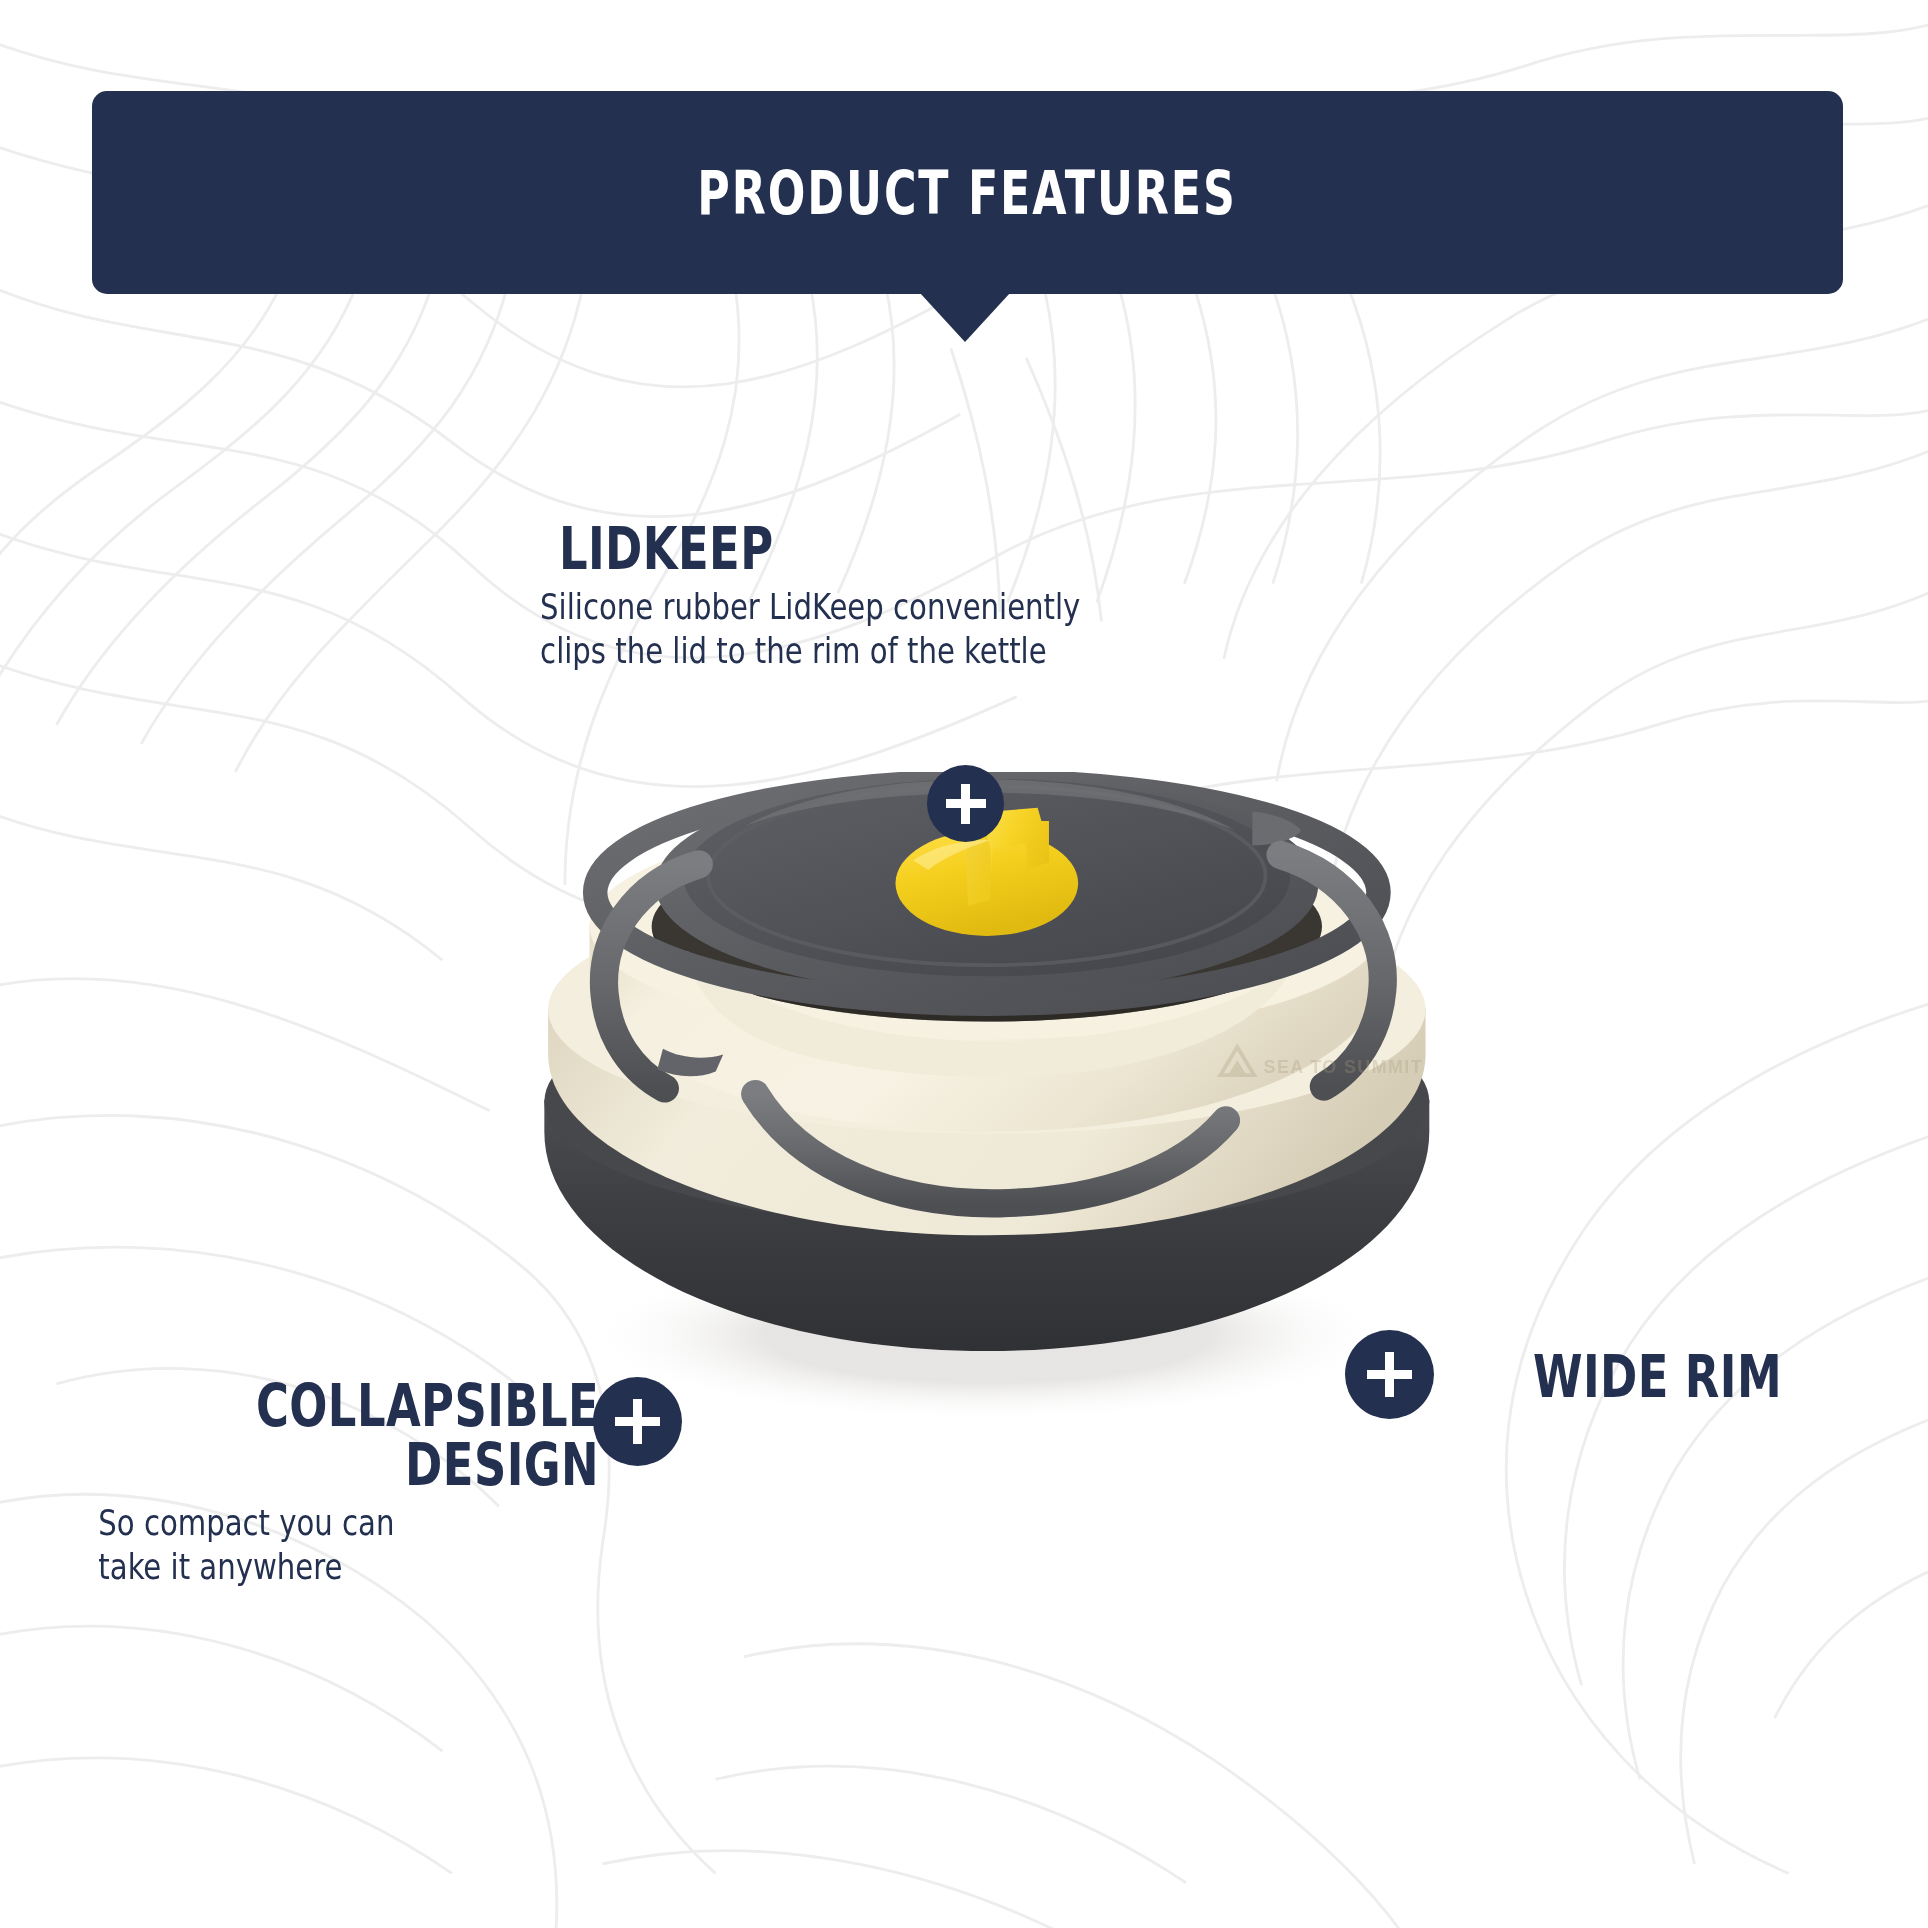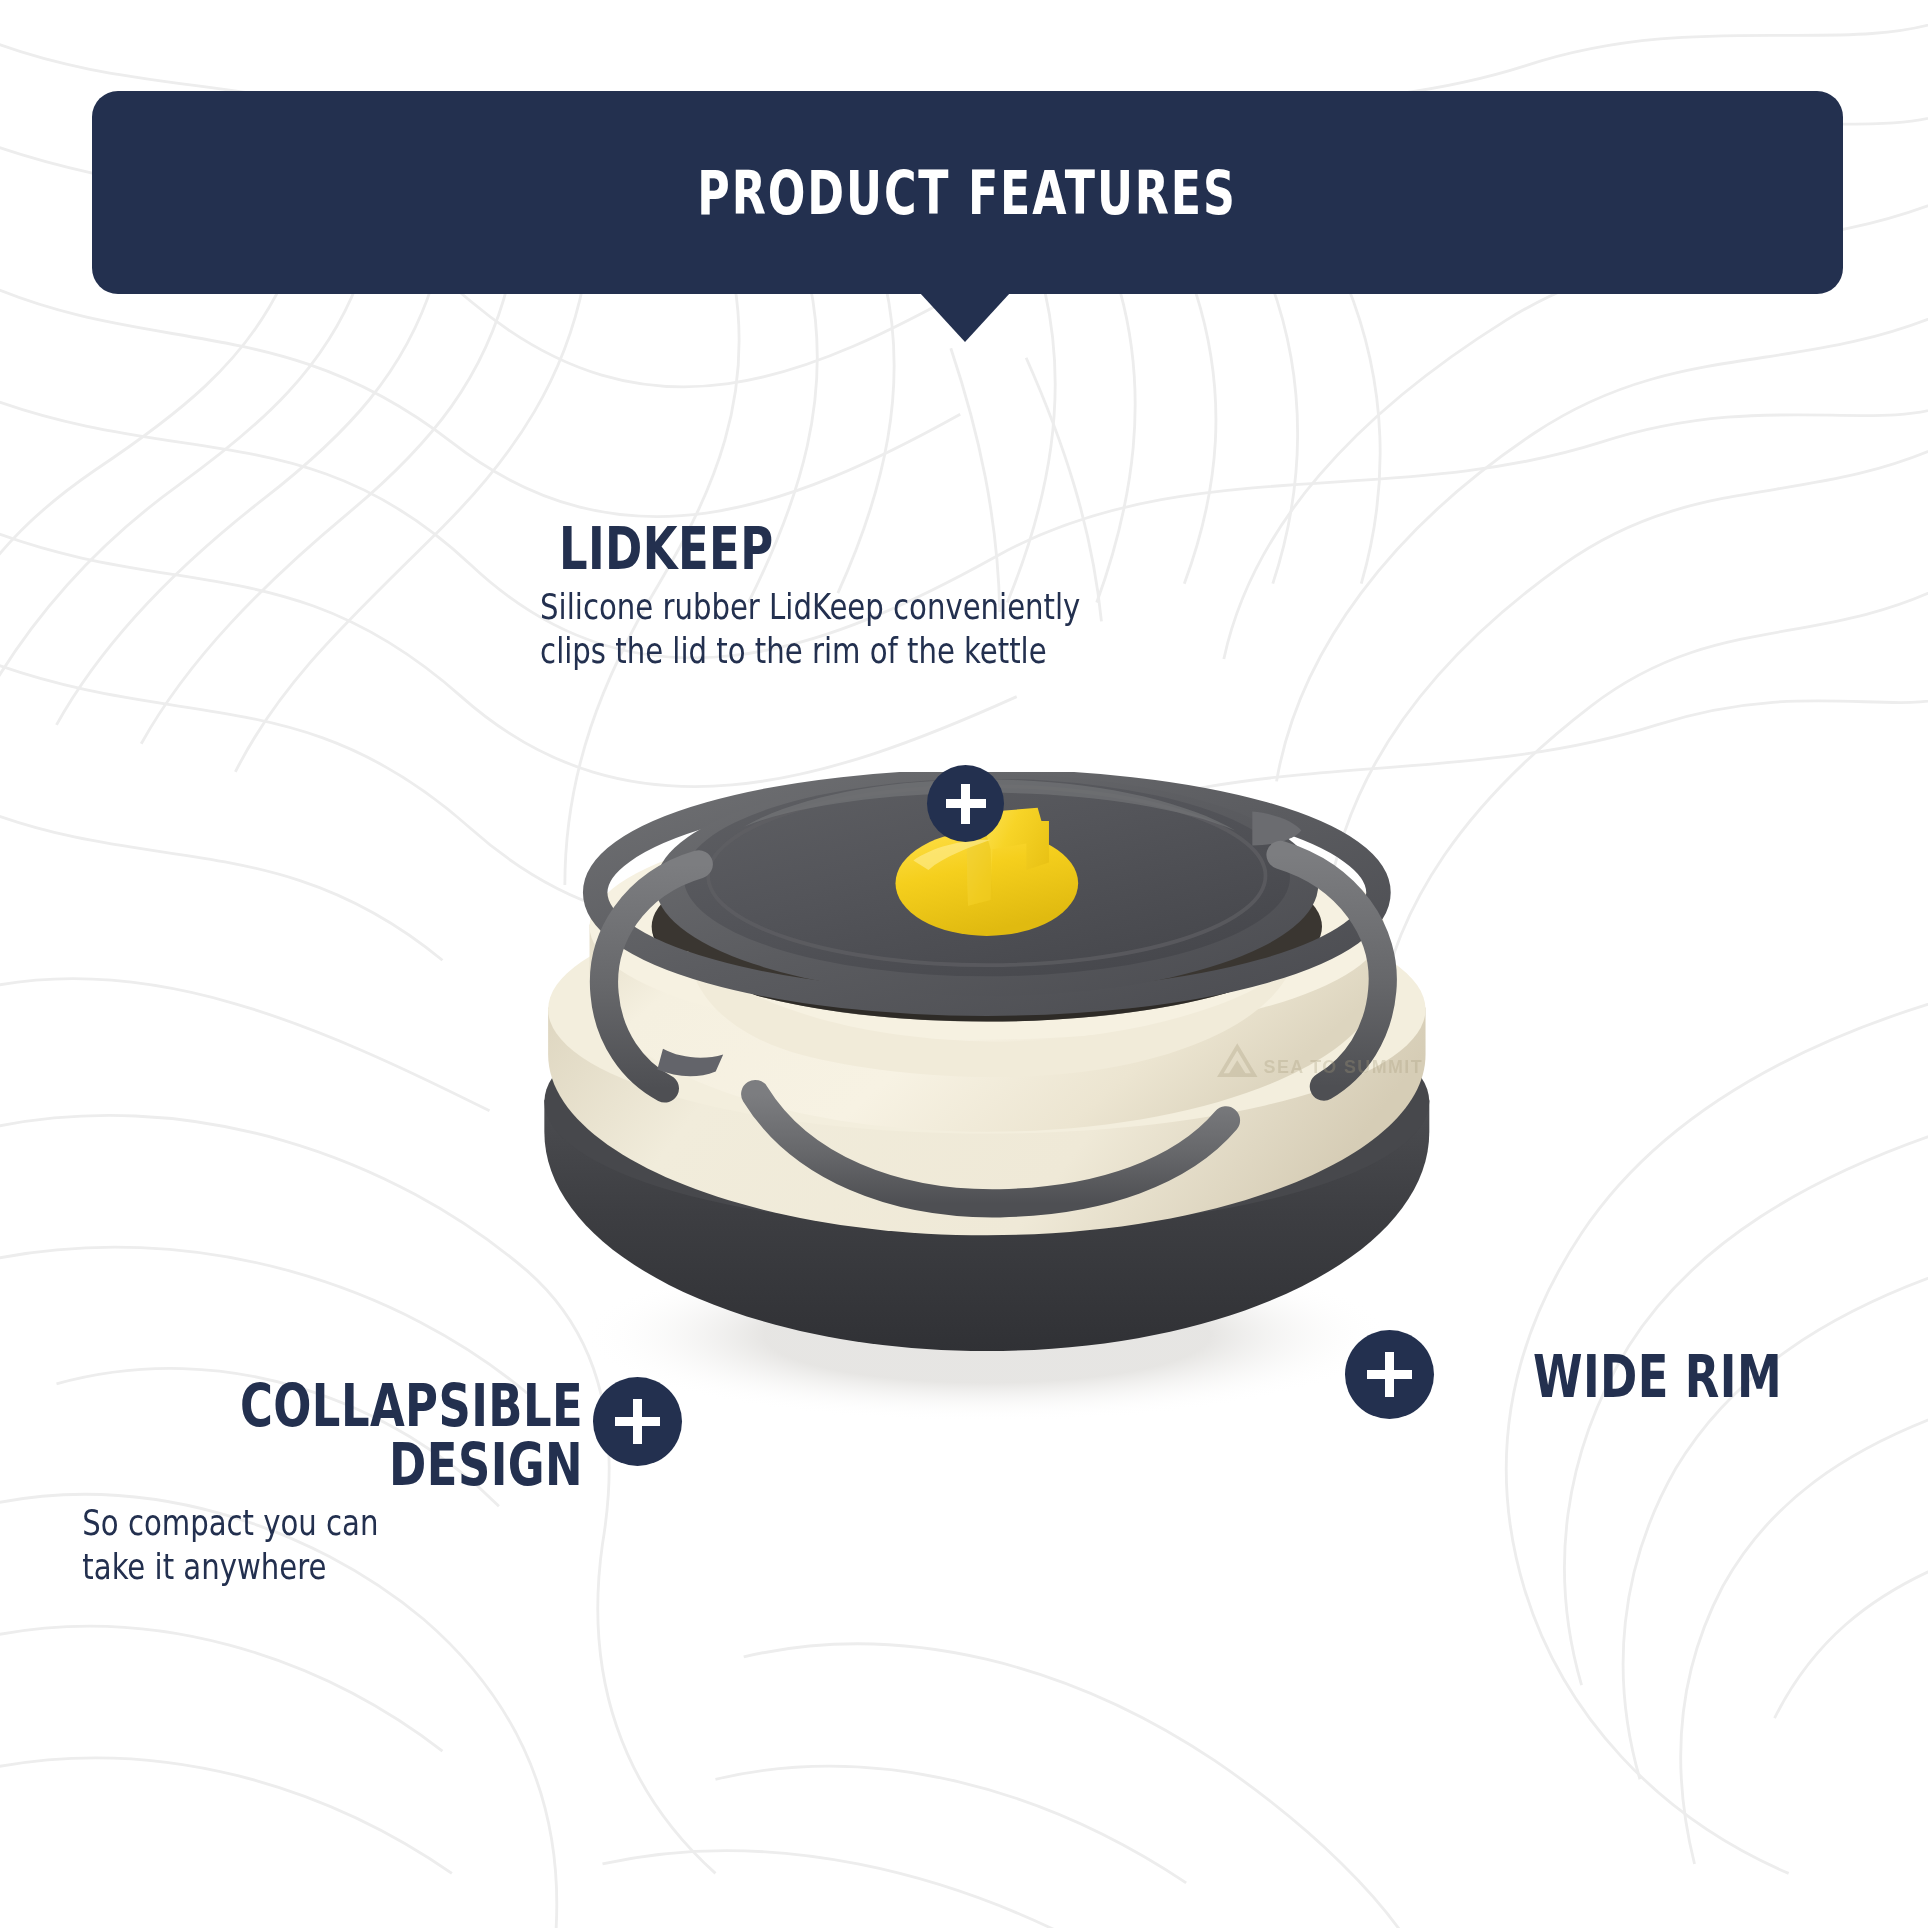"PRODUCT FEATURES" .banner { border-radius: 26px -> 15px }
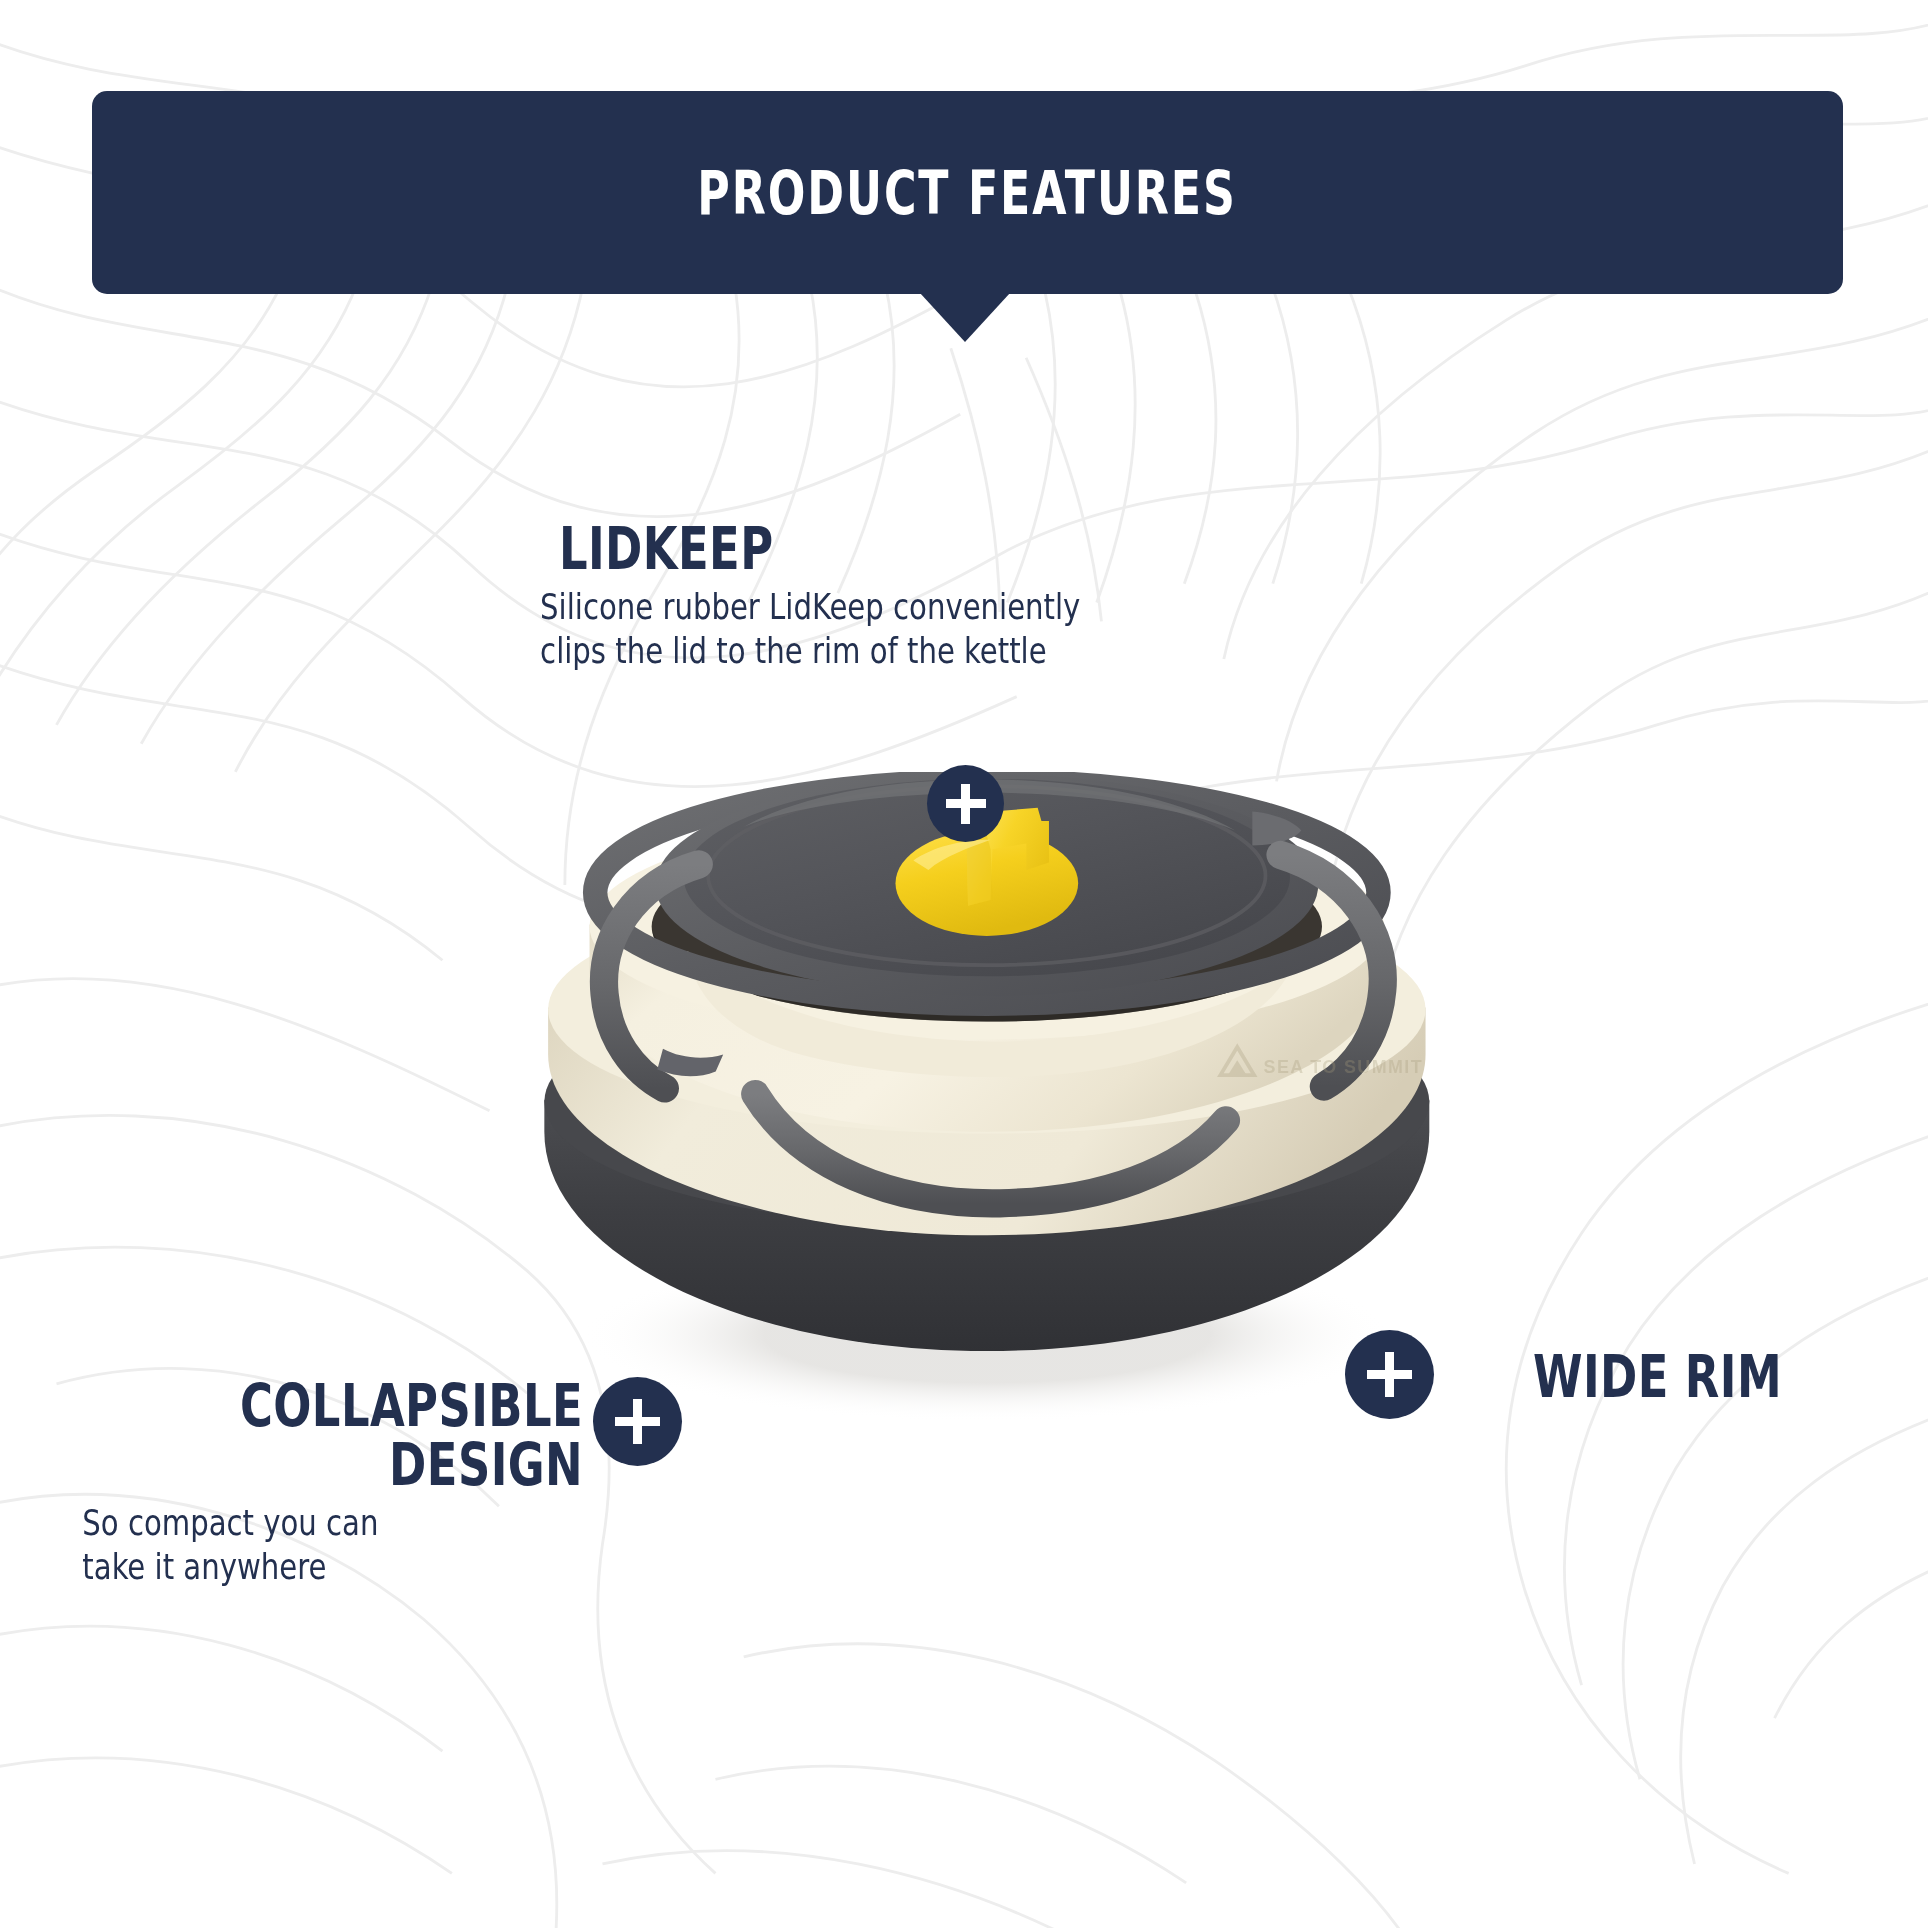"COLLAPSIBLE" #feat-collapsible { left: 56px -> 72px }
